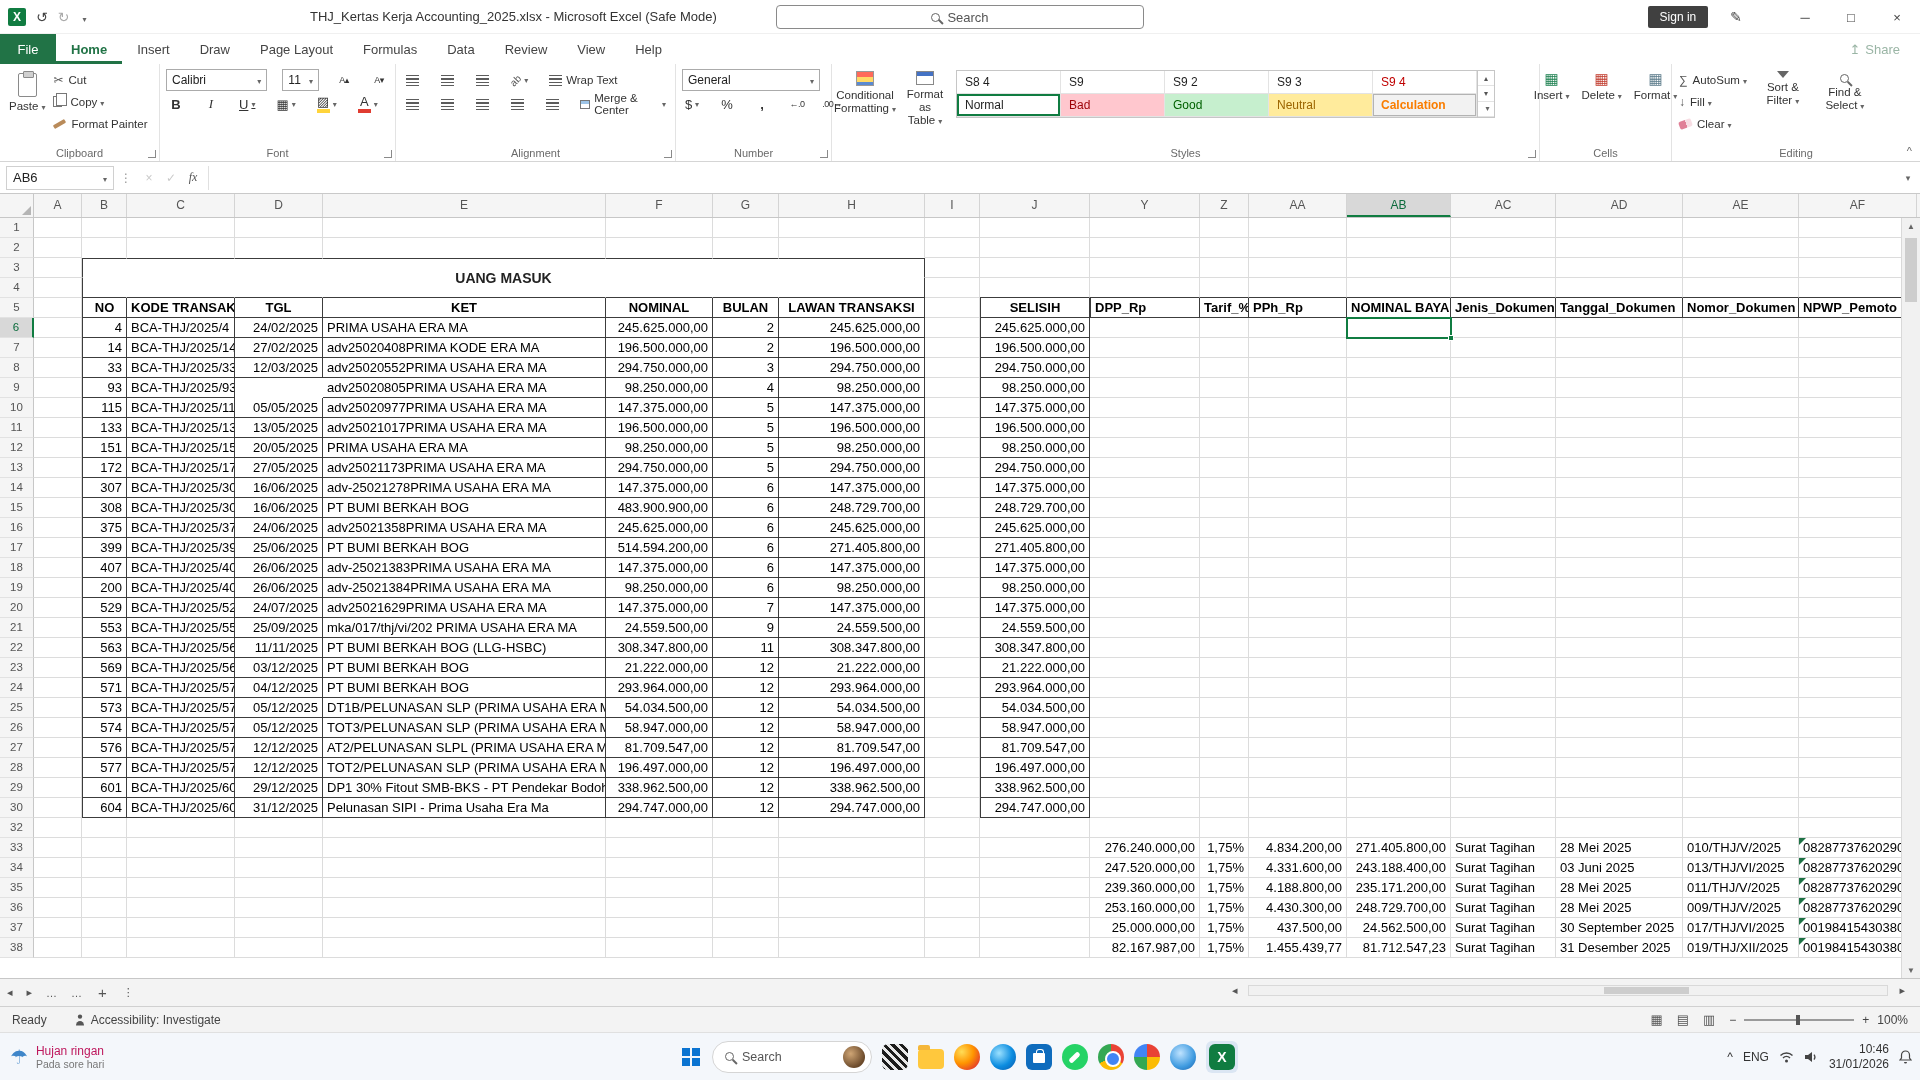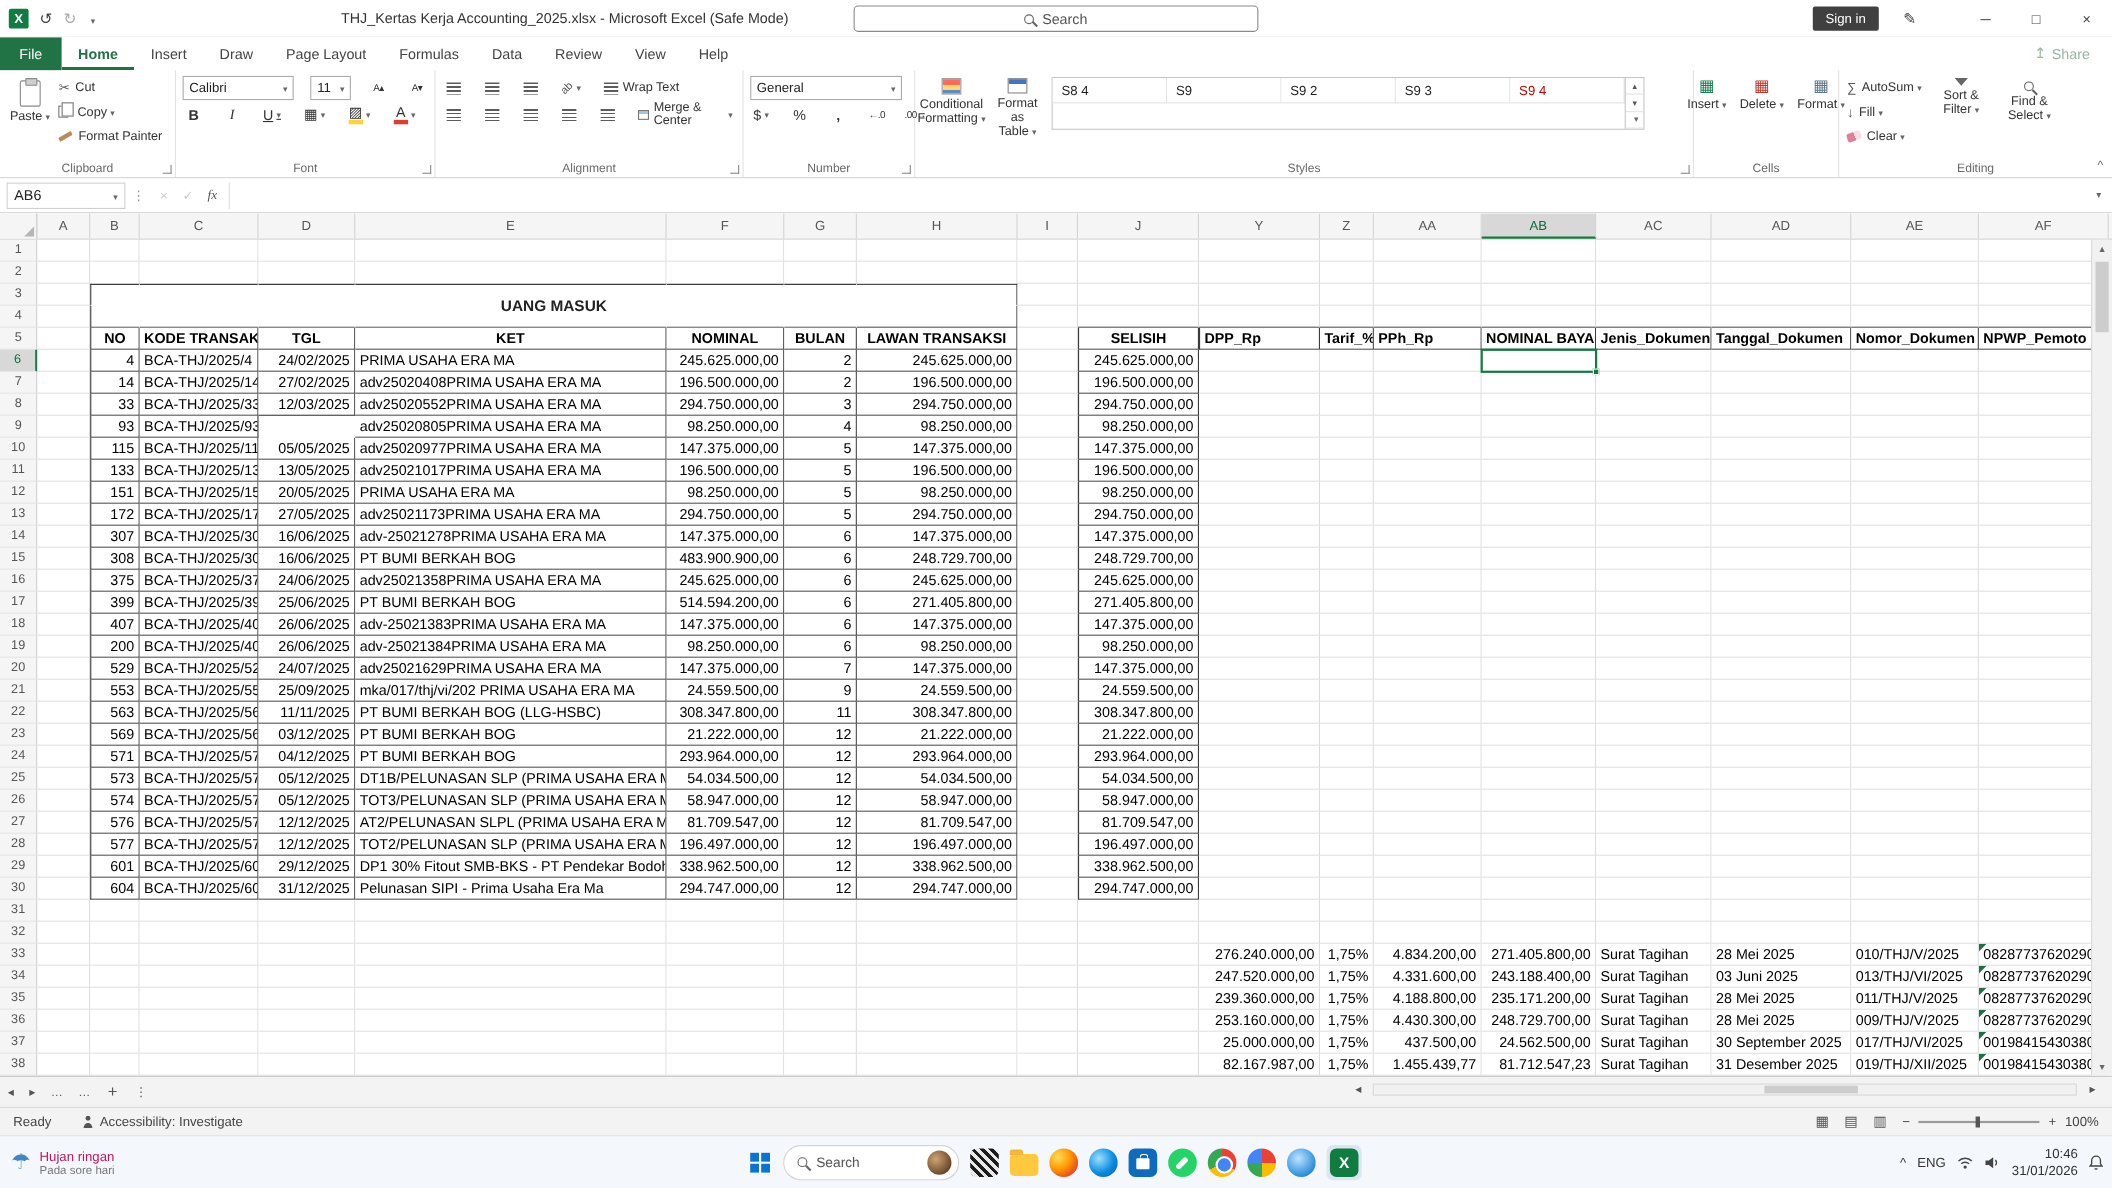"Normal" div.galrow { html: none -> <div> <div>Normal</div> <div>Bad</div> <div>Good</div> <div>Neutral</div> <div>Calculation</div> </div> }
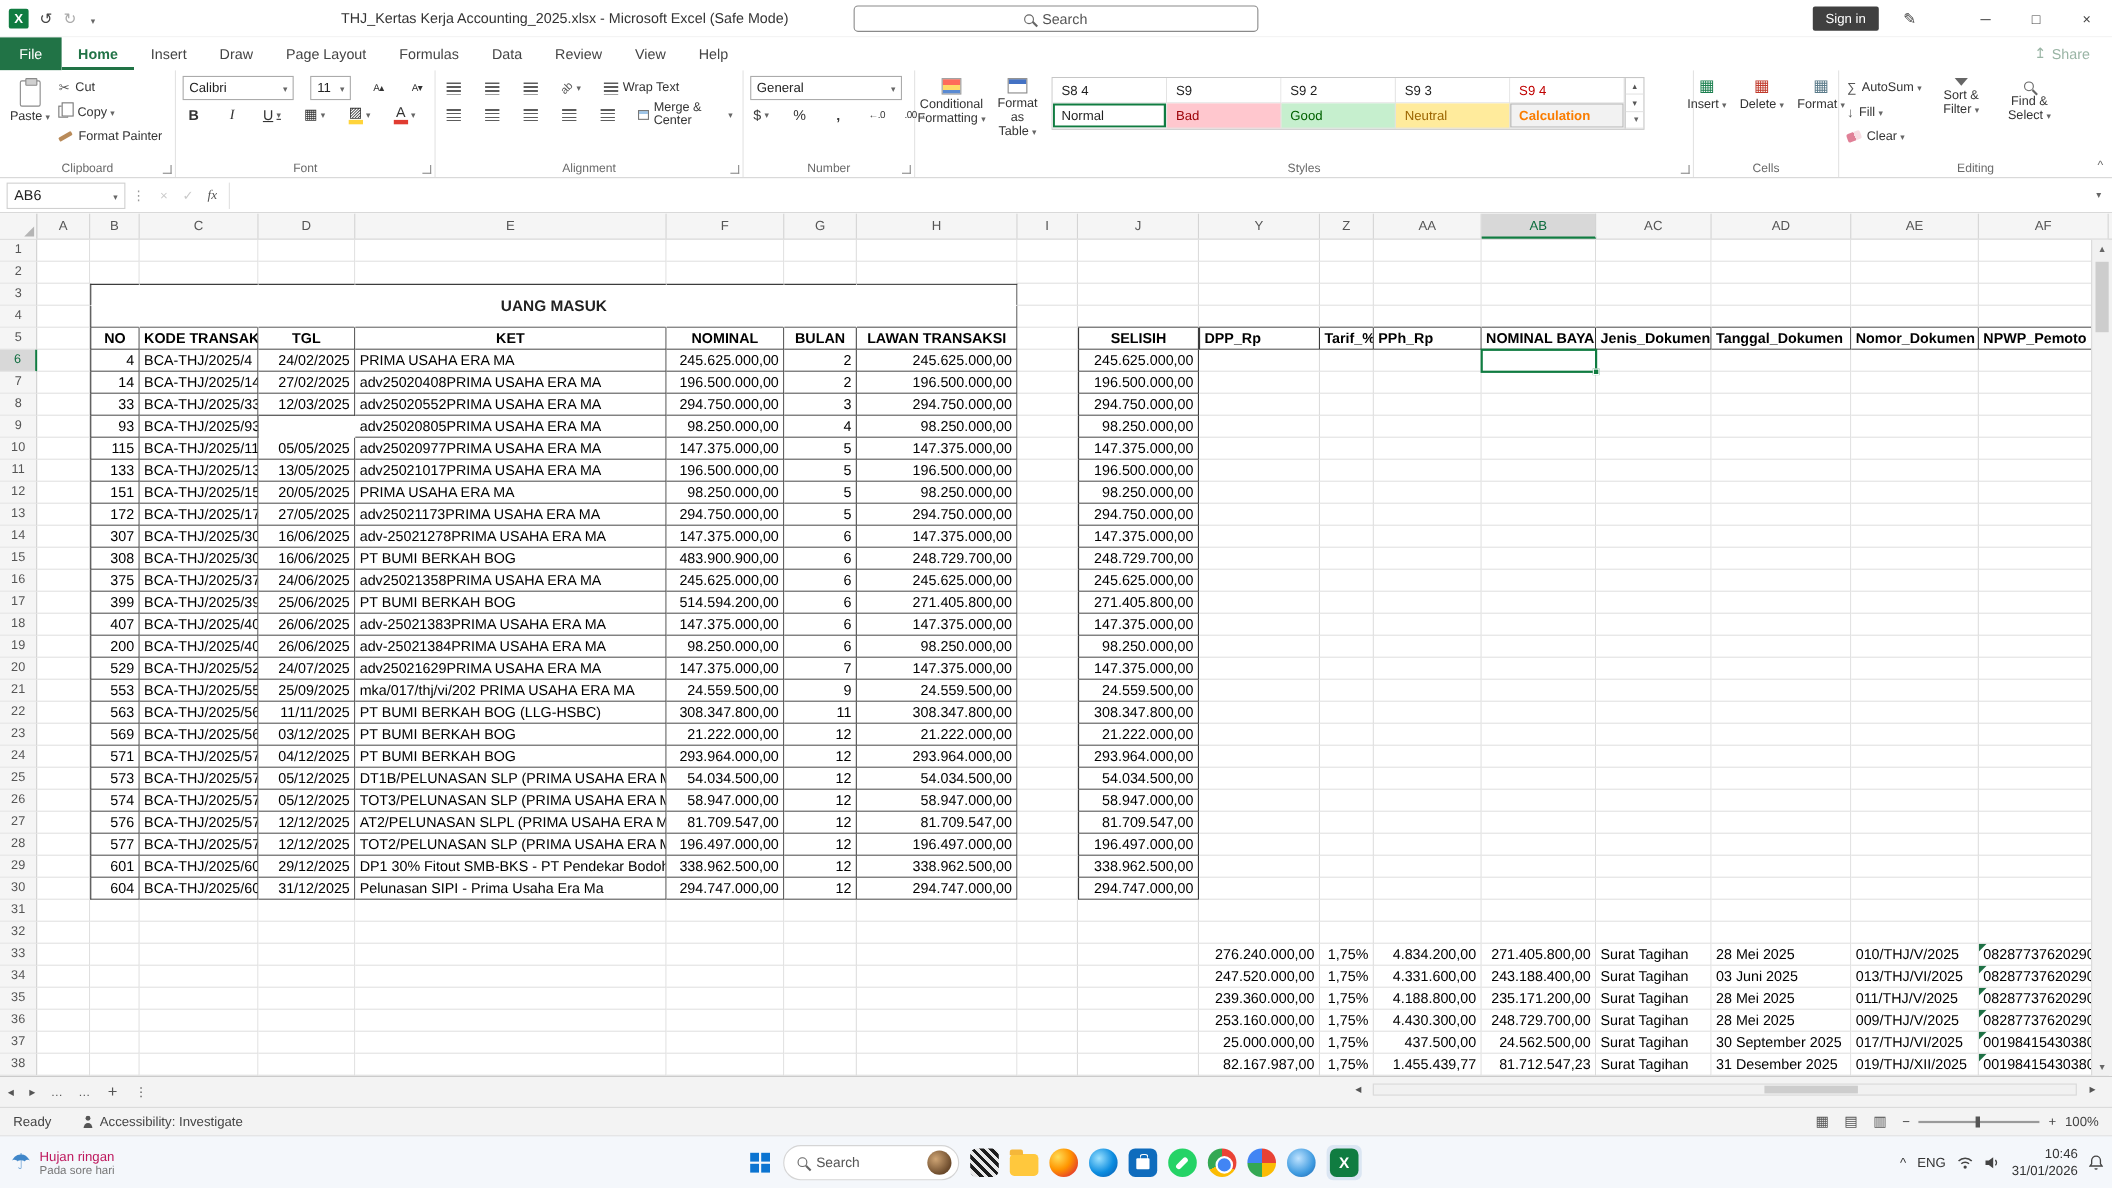"adv25020408PRIMA USAHA ERA MA" div.cell { text: USAHA -> KODE }
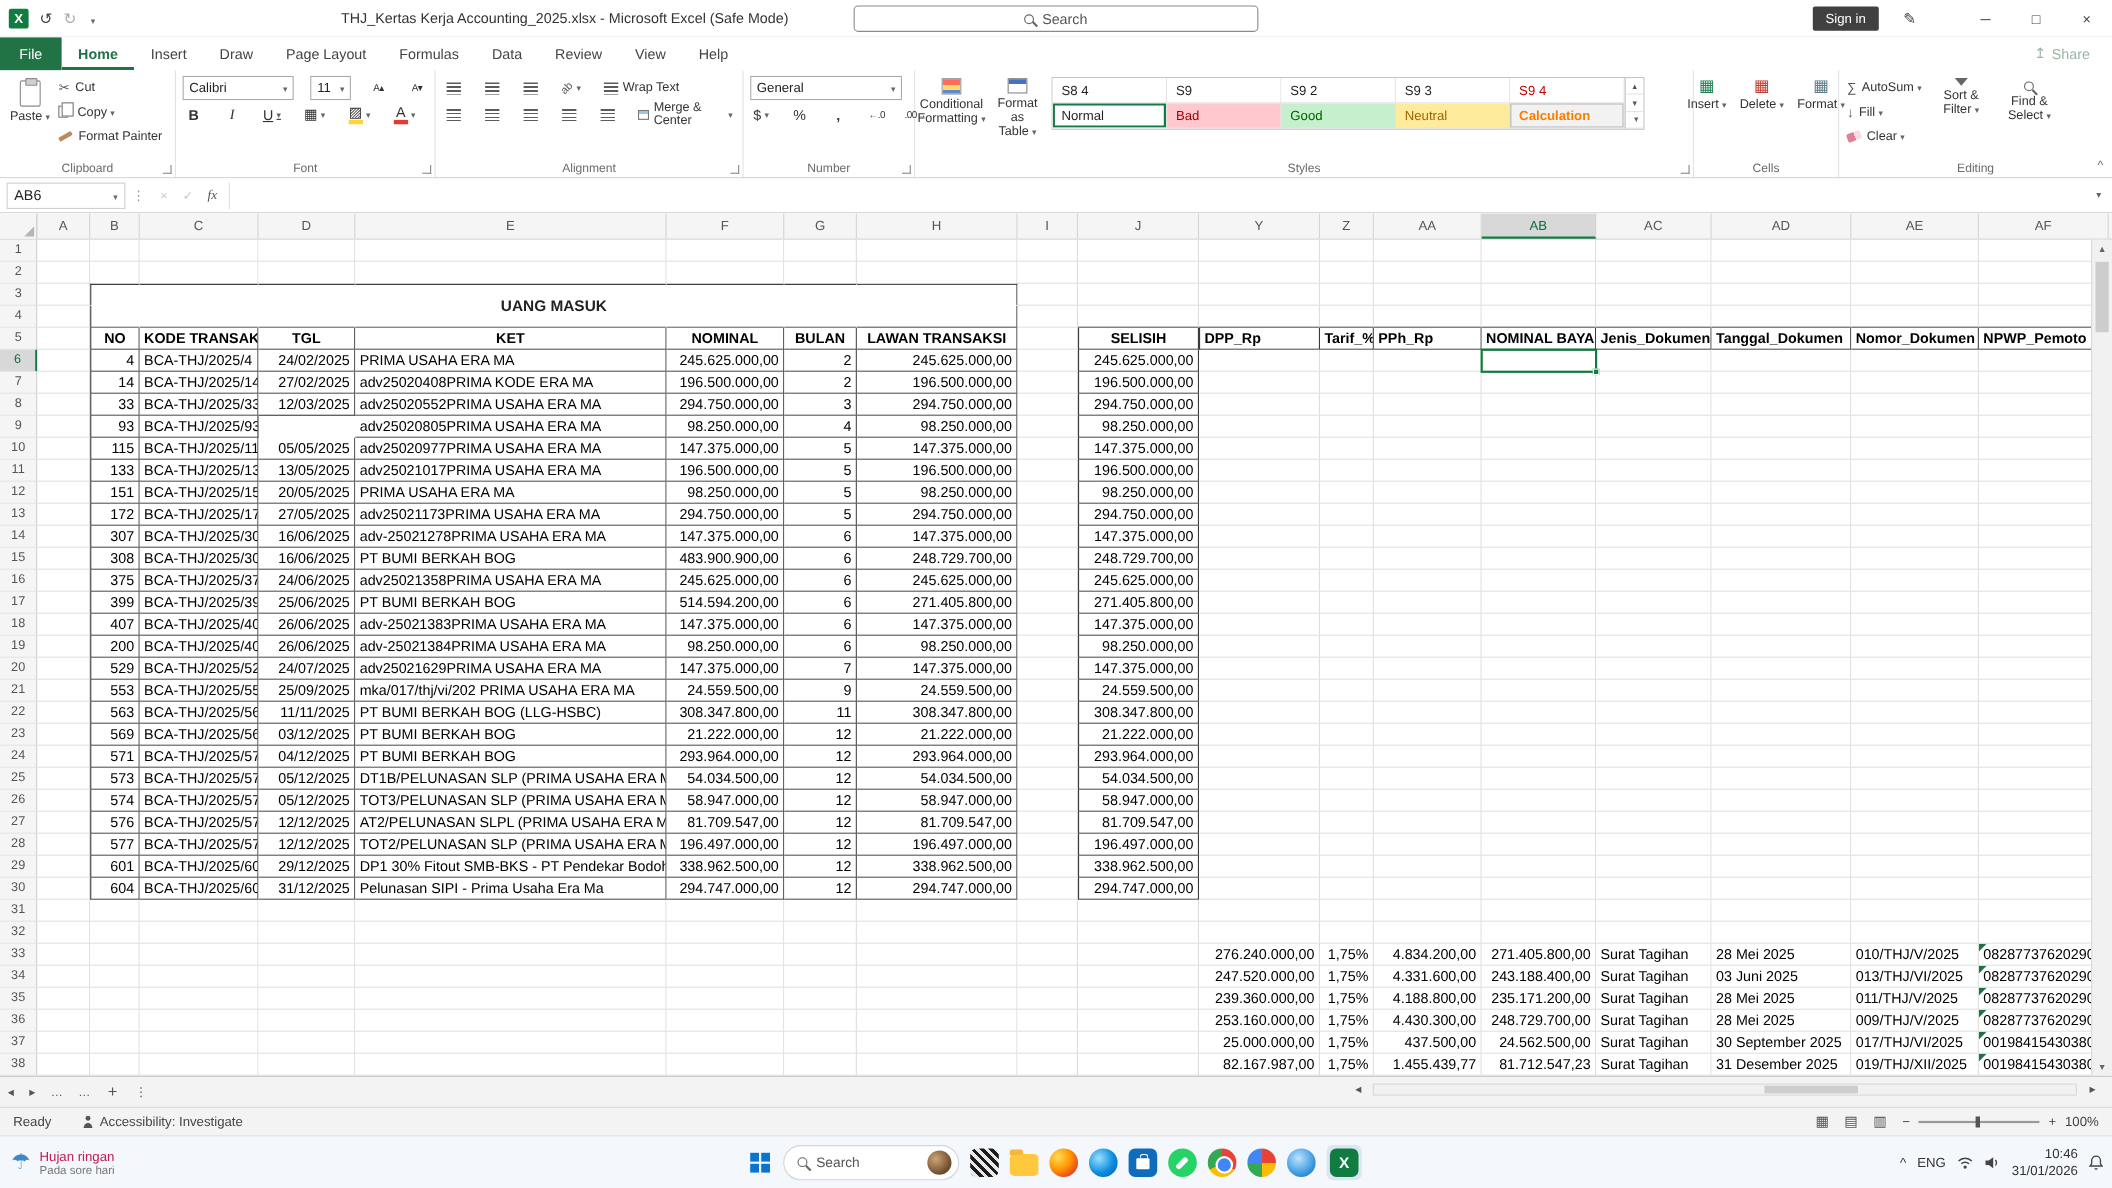"31" div.grow { html: <div> <div>31</div> <div></div> <div></div> <div></div> <div></div> <div></div> <div></div> <div></div> <div></div> <div></div> <div></div> <div></div> <div></div> <div></div> <div></div> <div></div> <div></div> <div></div> <div></div> </div> -> none }
